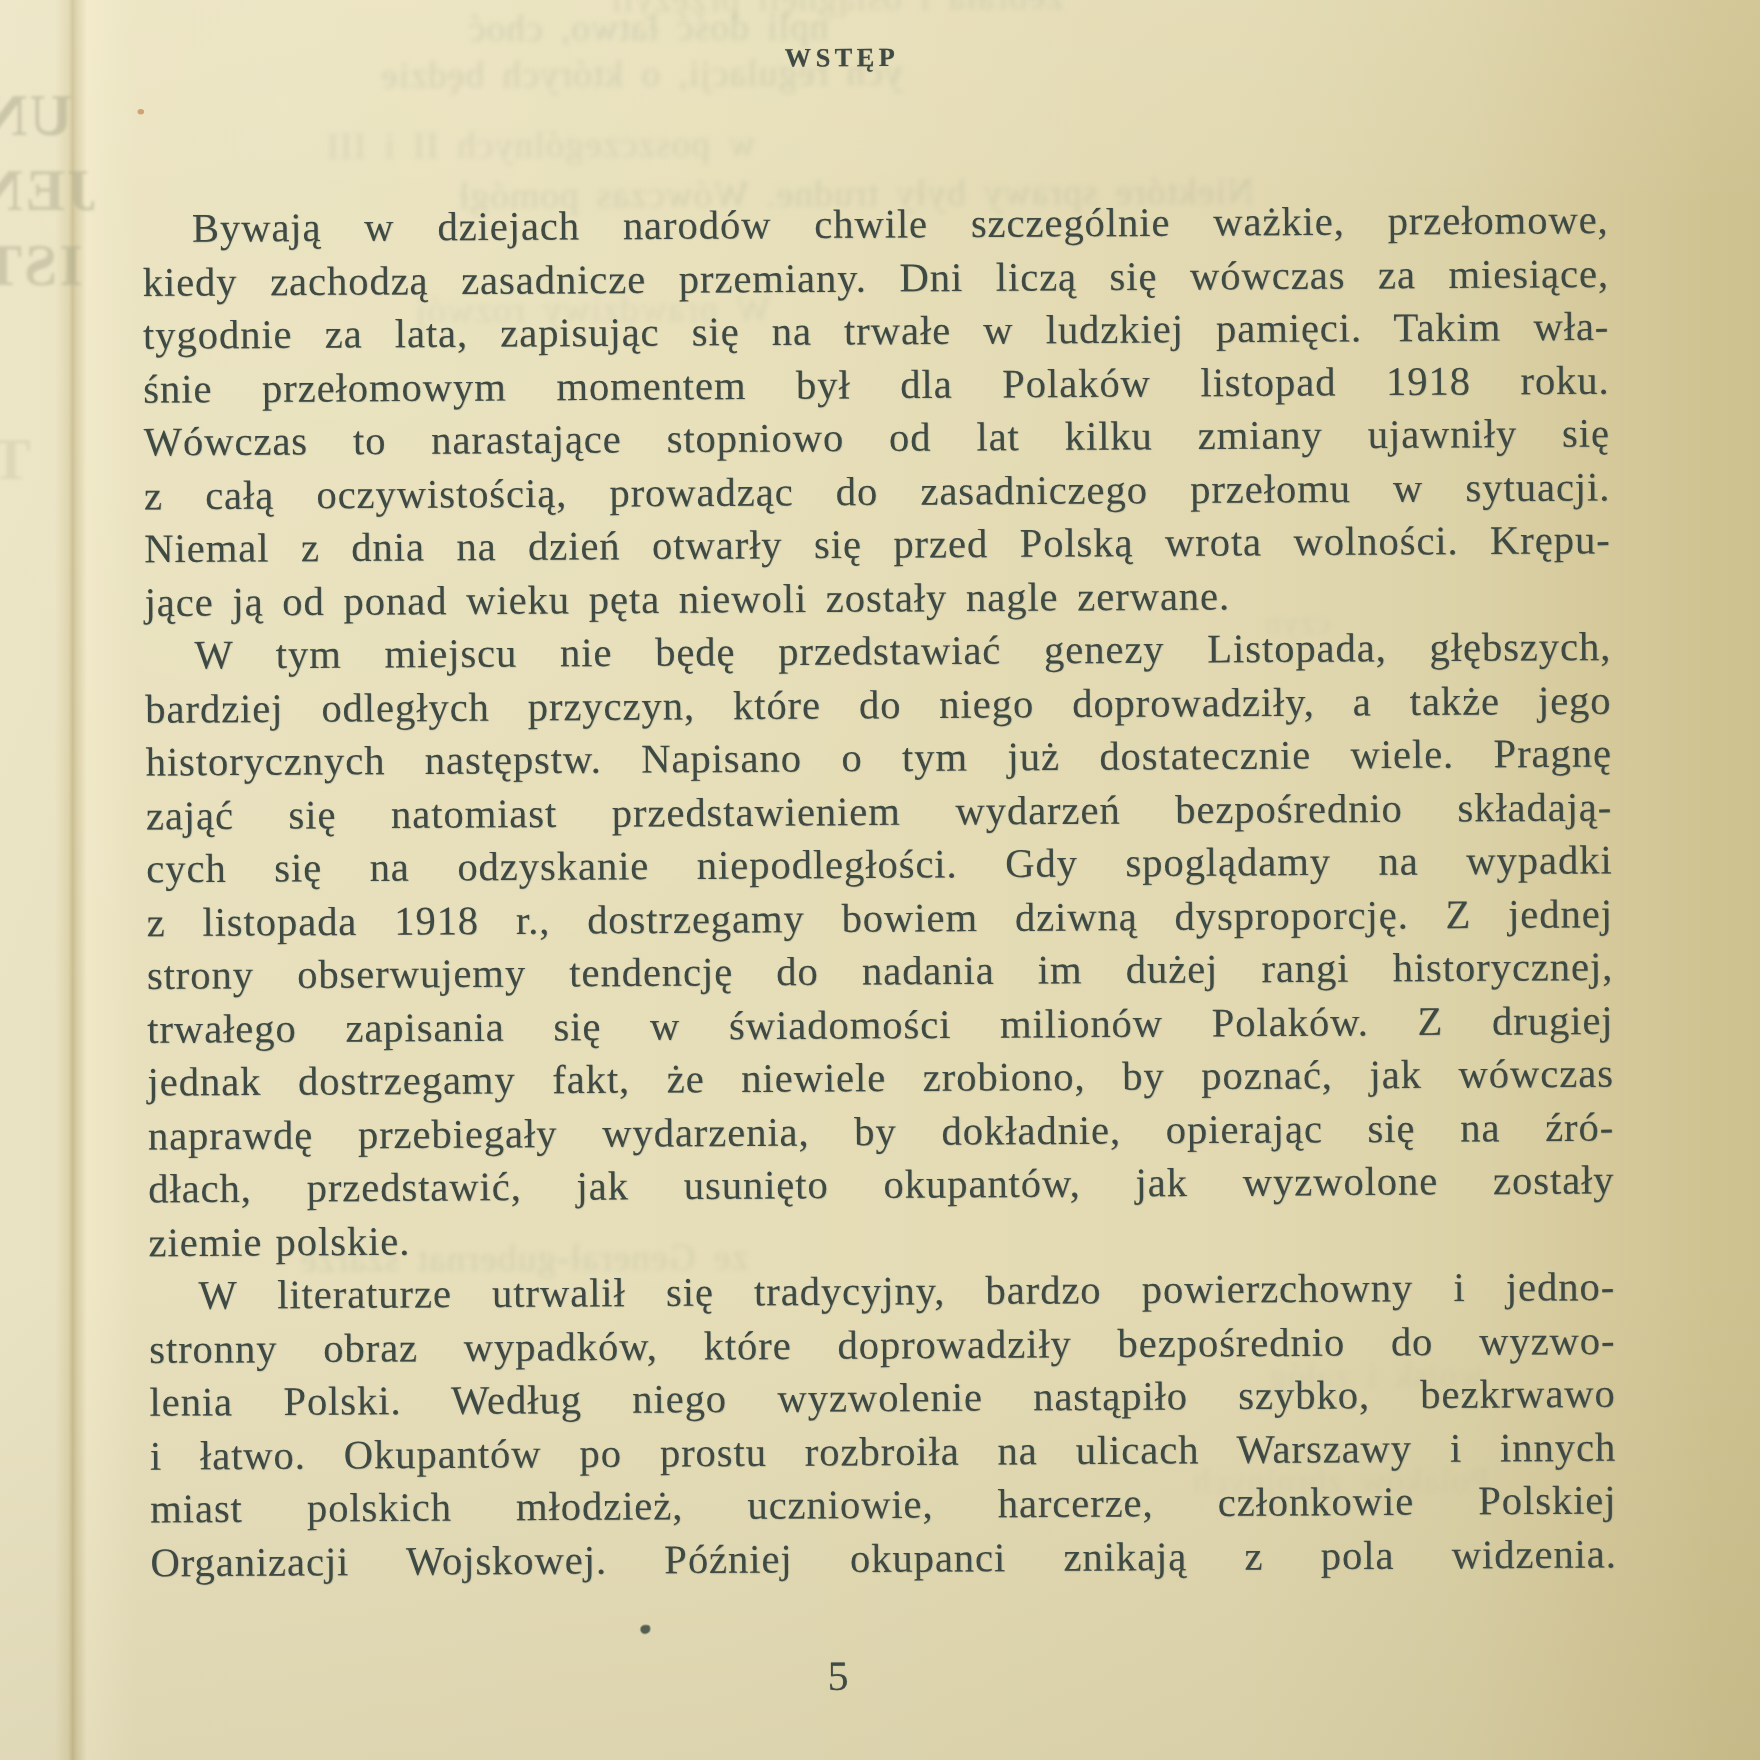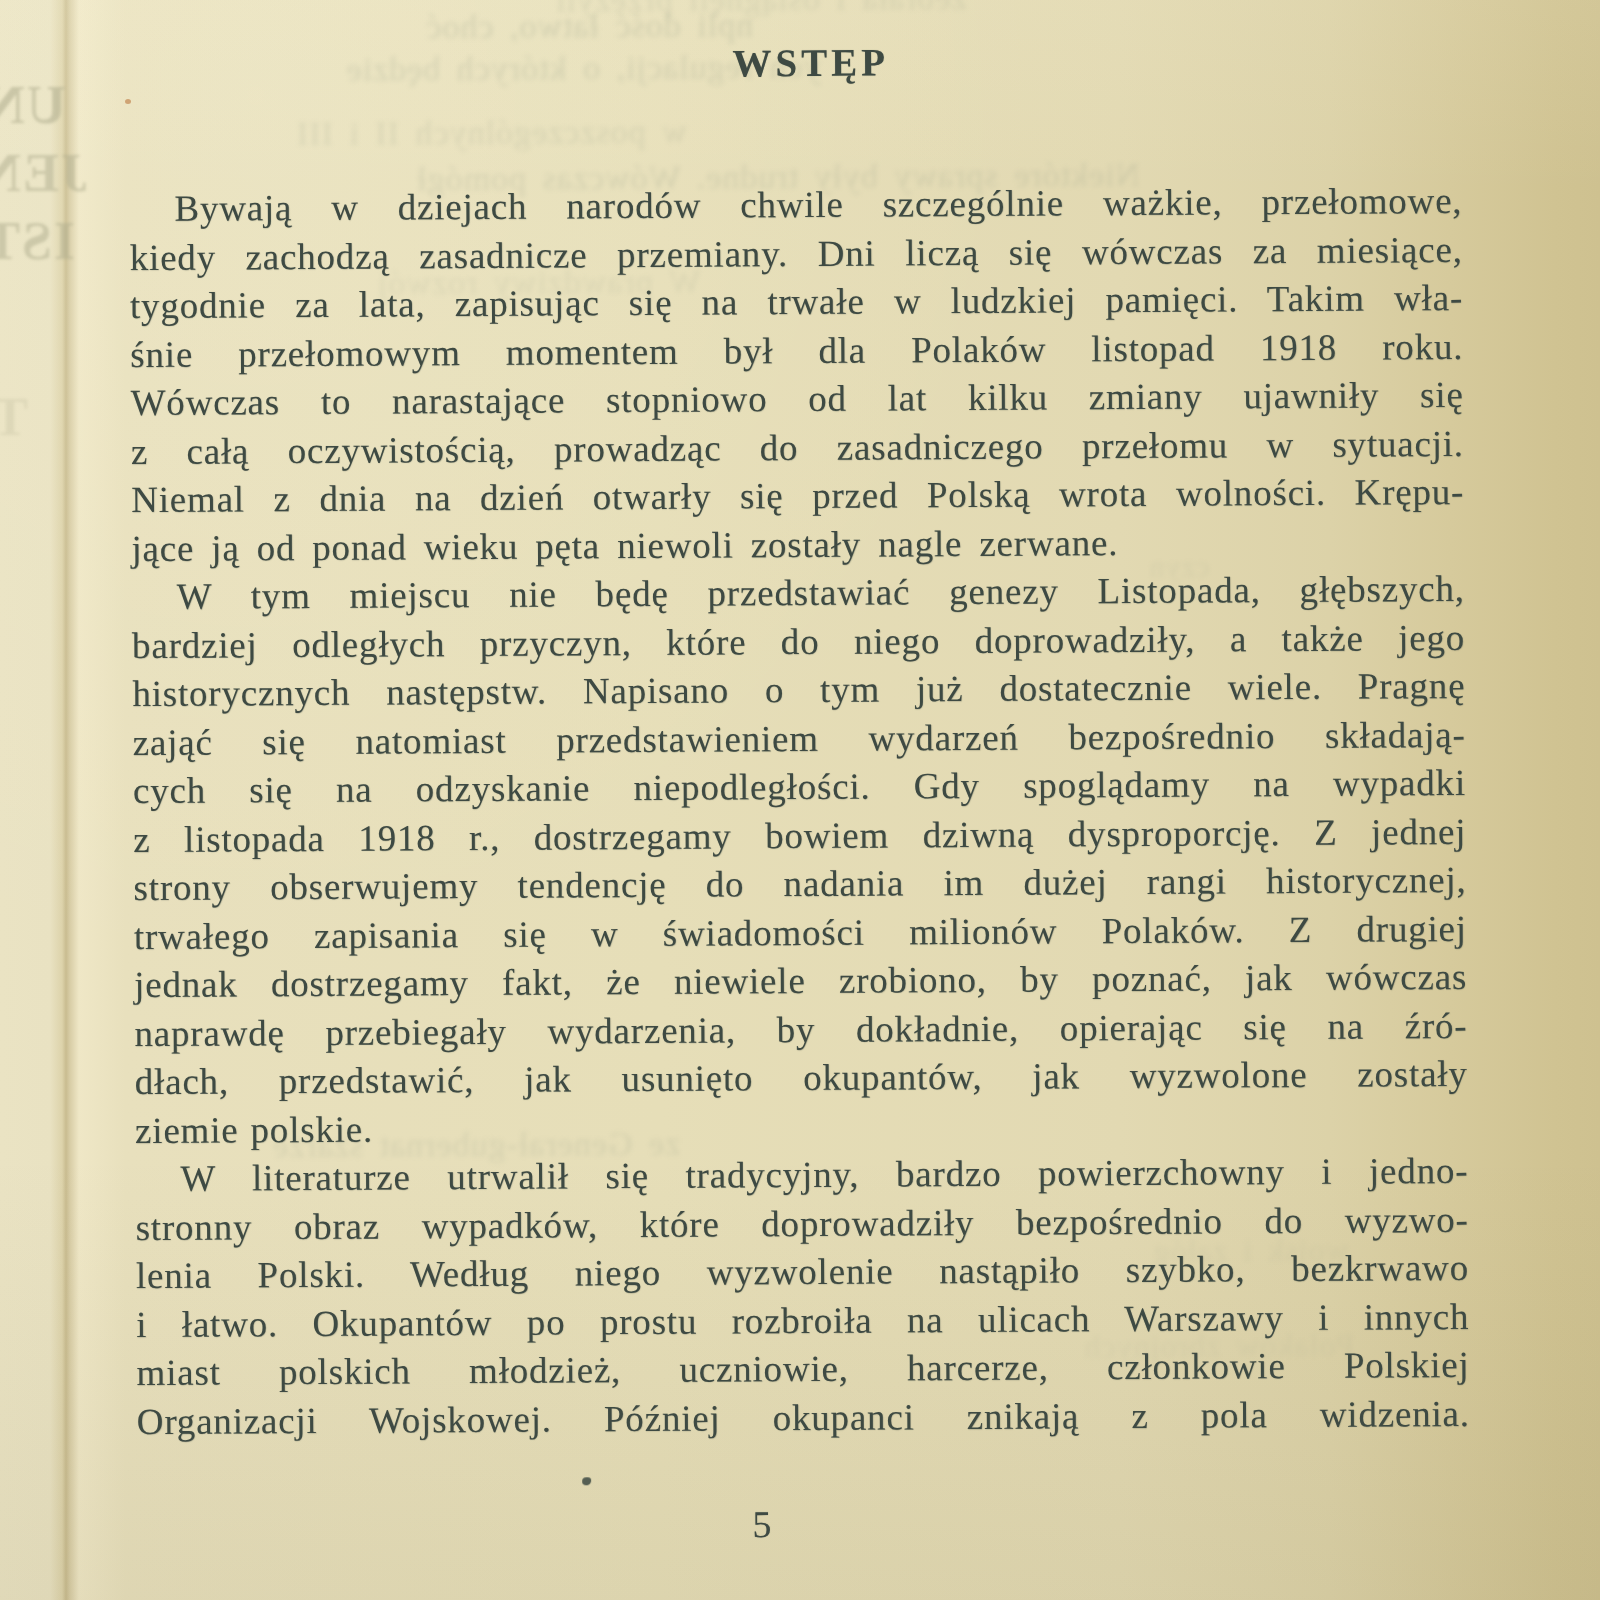"WSTĘP" .page-title { font-size: 39px -> 24px; left: 737px -> 718px }
